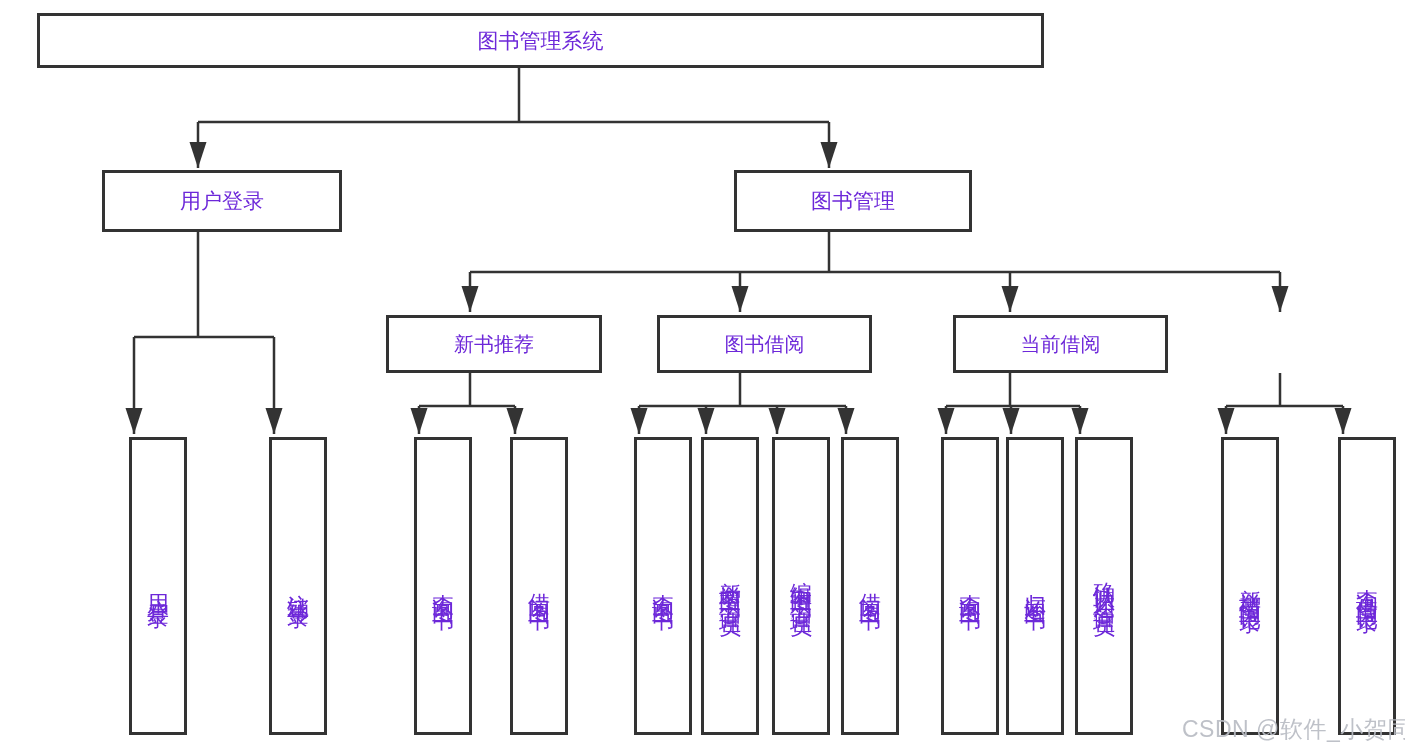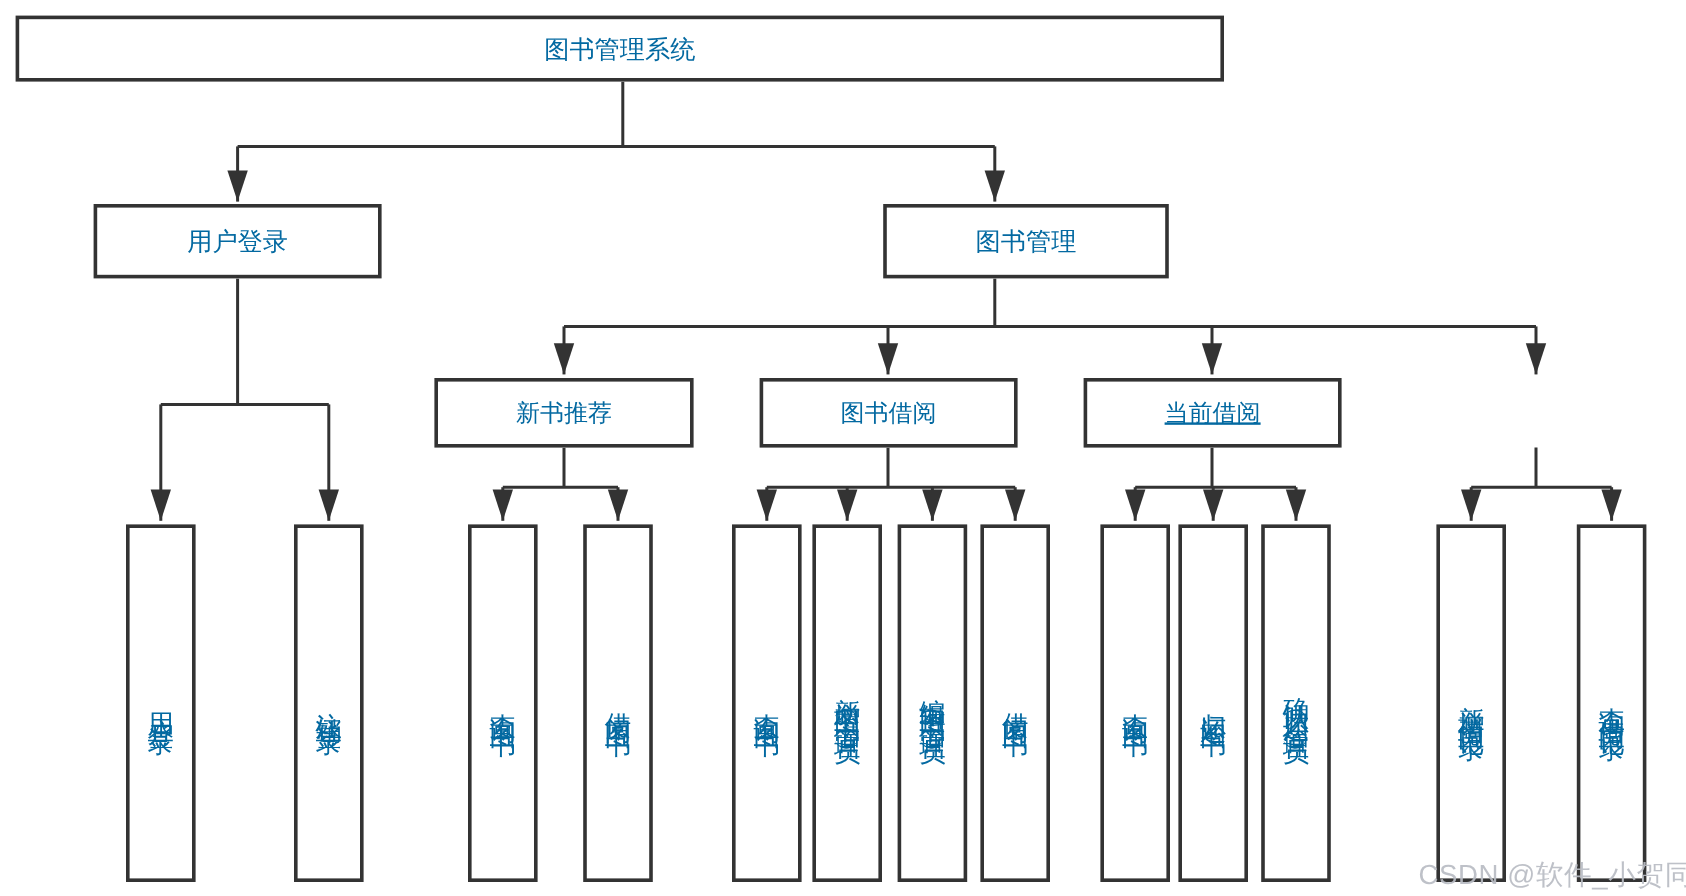"图书管理系统" .node { color: #0369a1 -> #6d28d9; margin-left: none -> 24px }
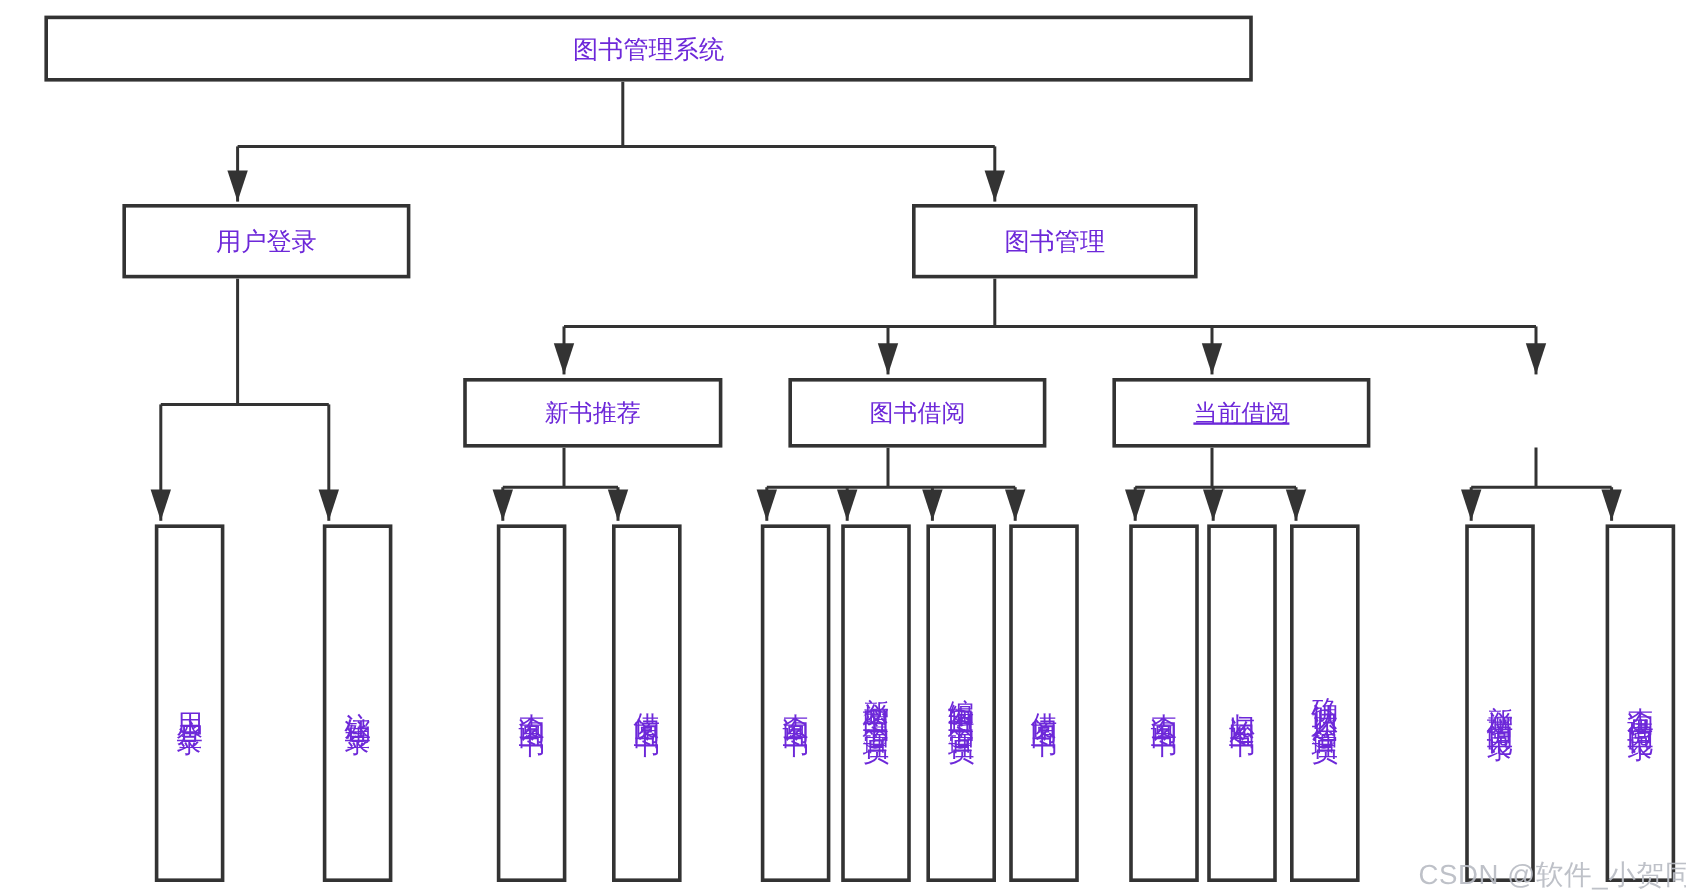"图书管理" div.node { left: 736px -> 710px }
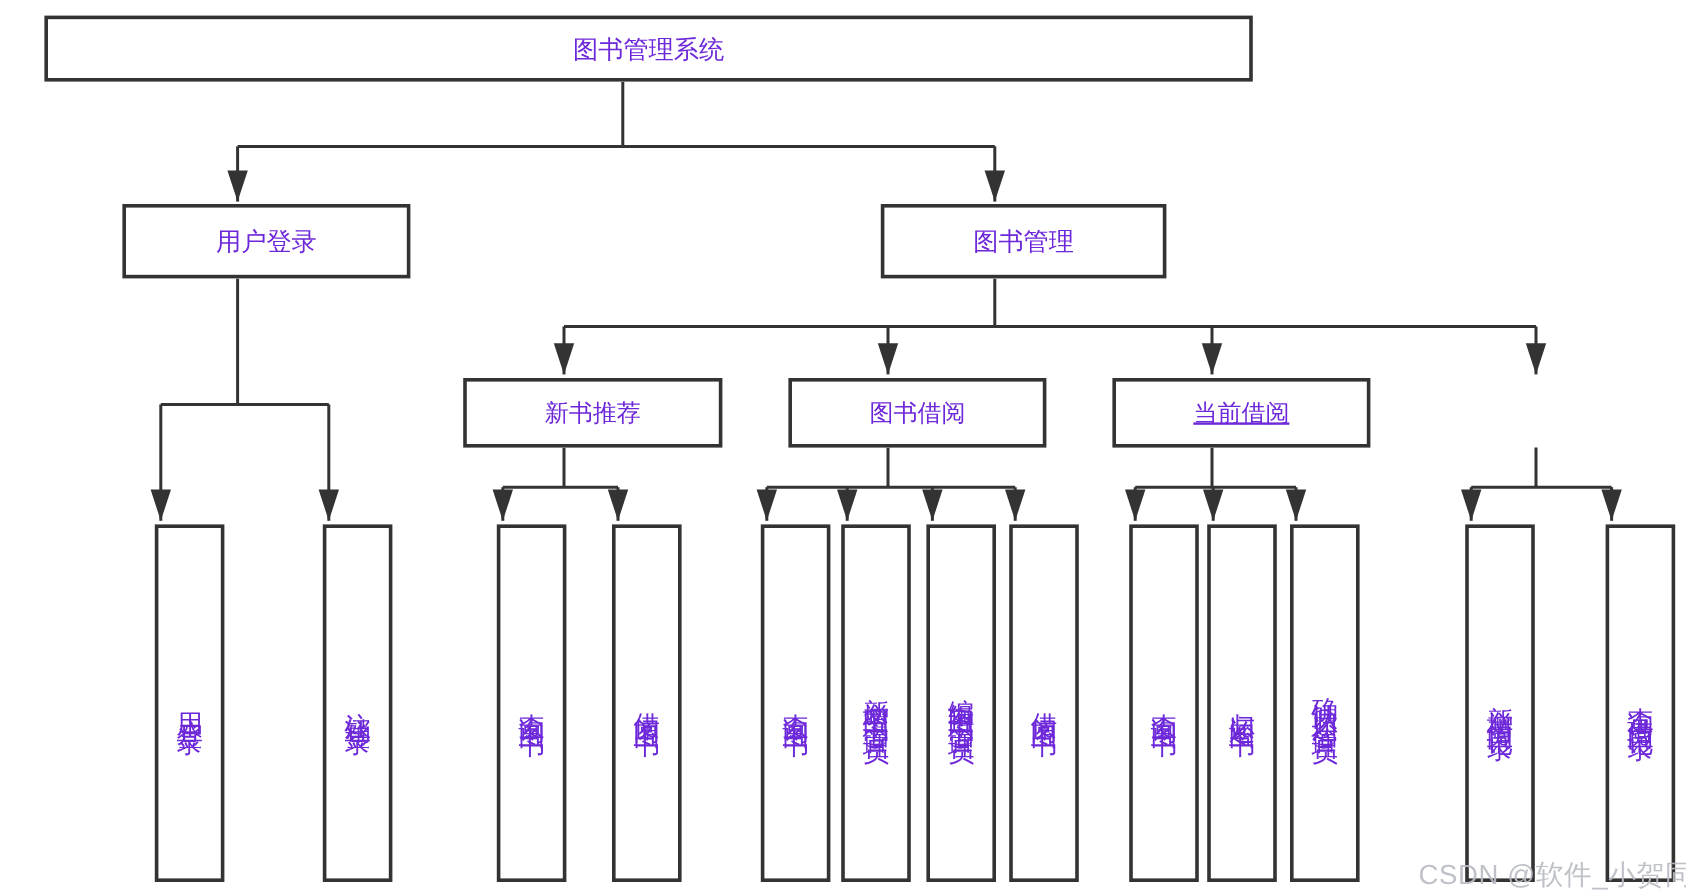"当前借阅" div.node { left: 903px -> 929px; text-decoration: underline -> none }
